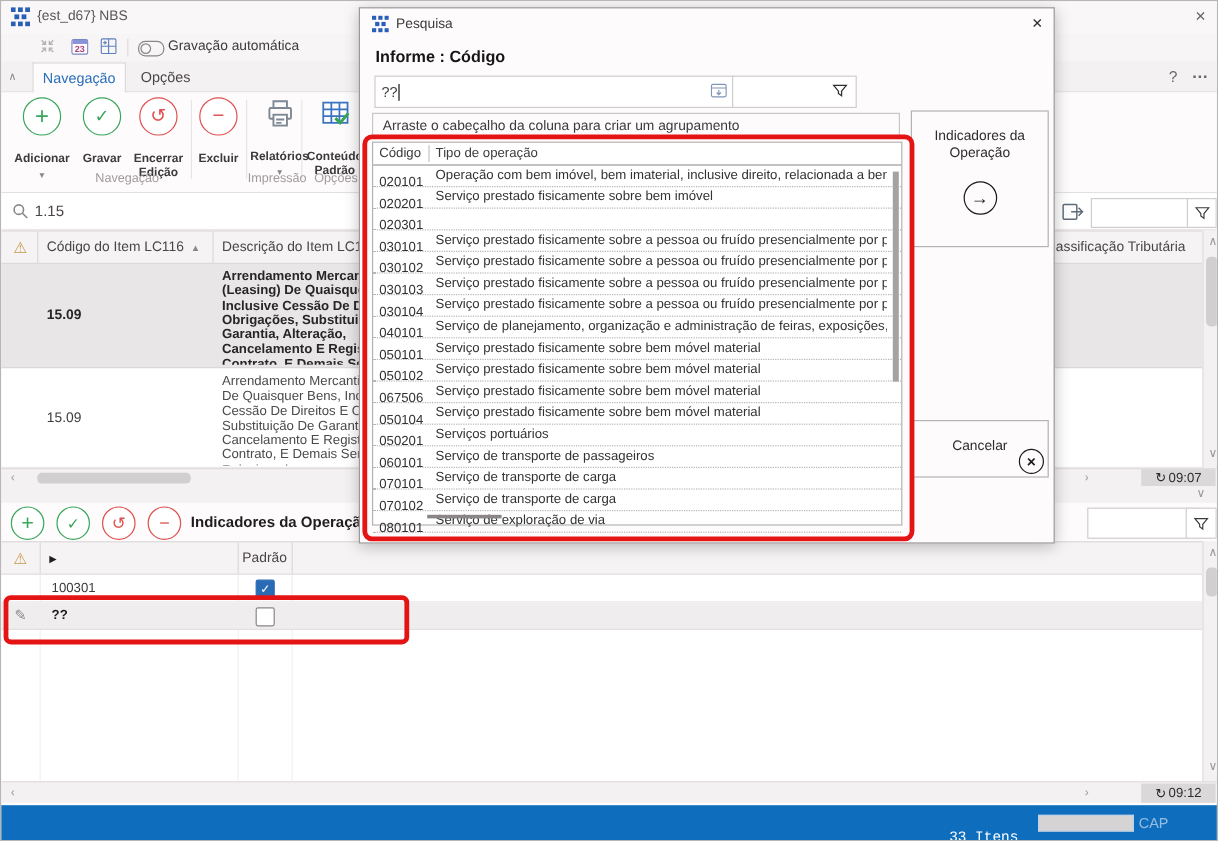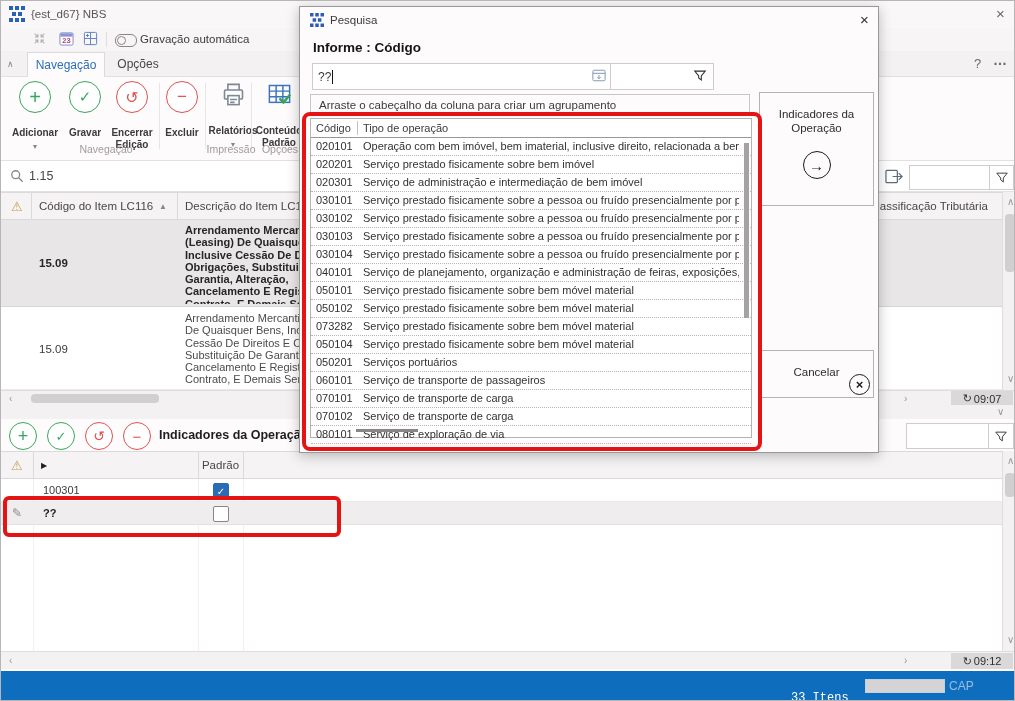"020101" .pc { top: 2px -> 8px }
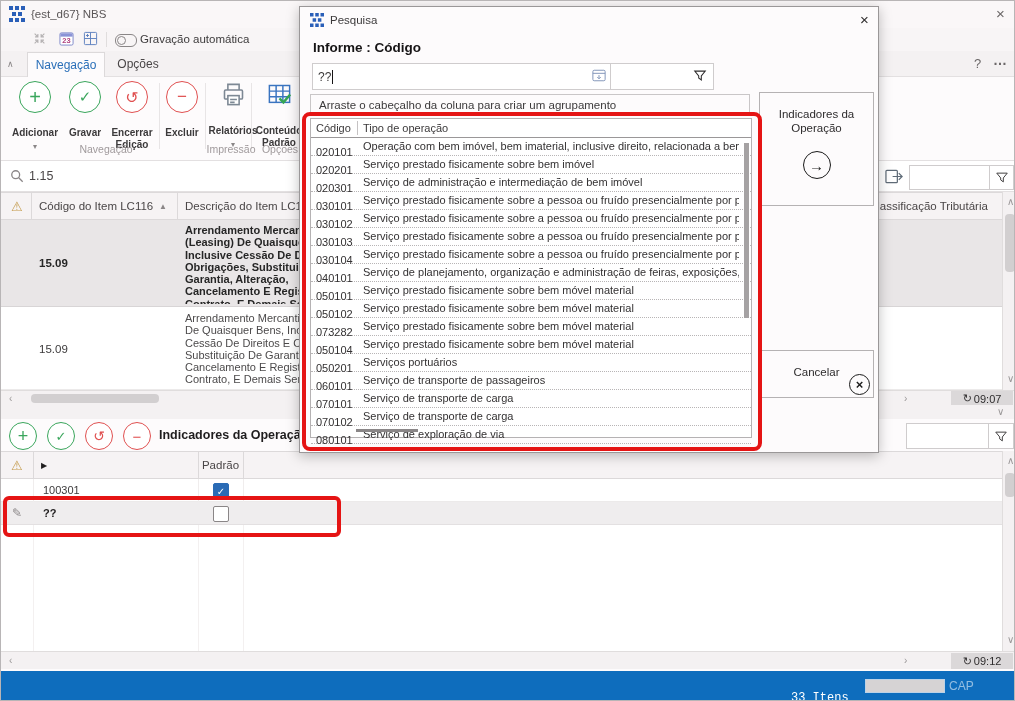"Serviço de administração e intermediação" span.pd { html: <span>Serviço de administração e intermediação de bem imóvel</span> -> none }
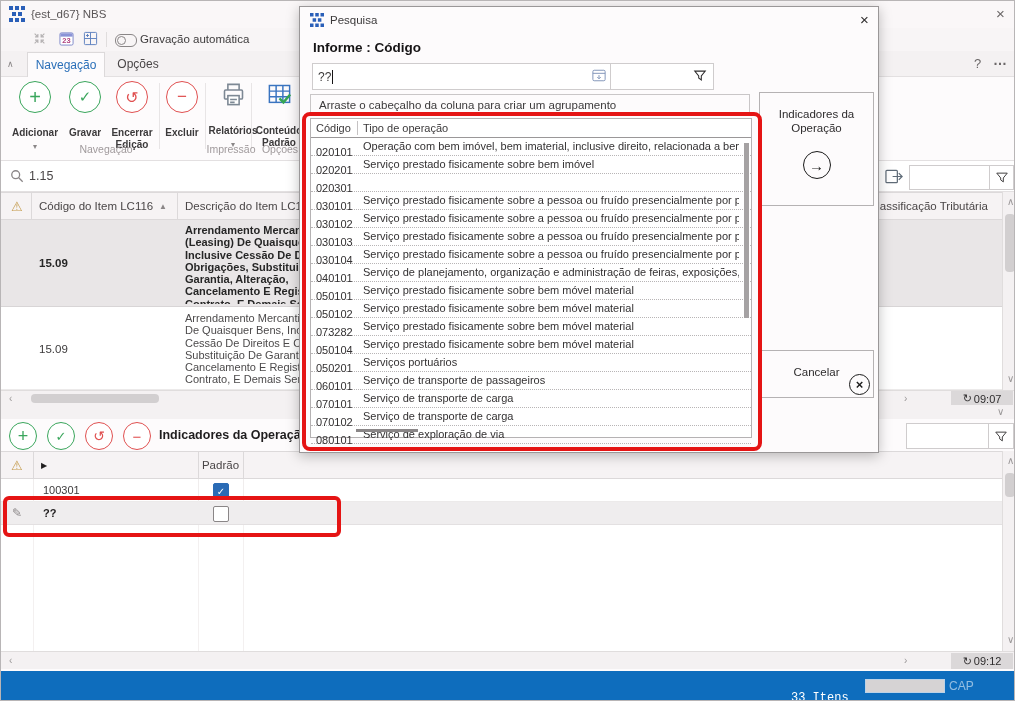"073282" span.pc { text: 073282 -> 067506 }
